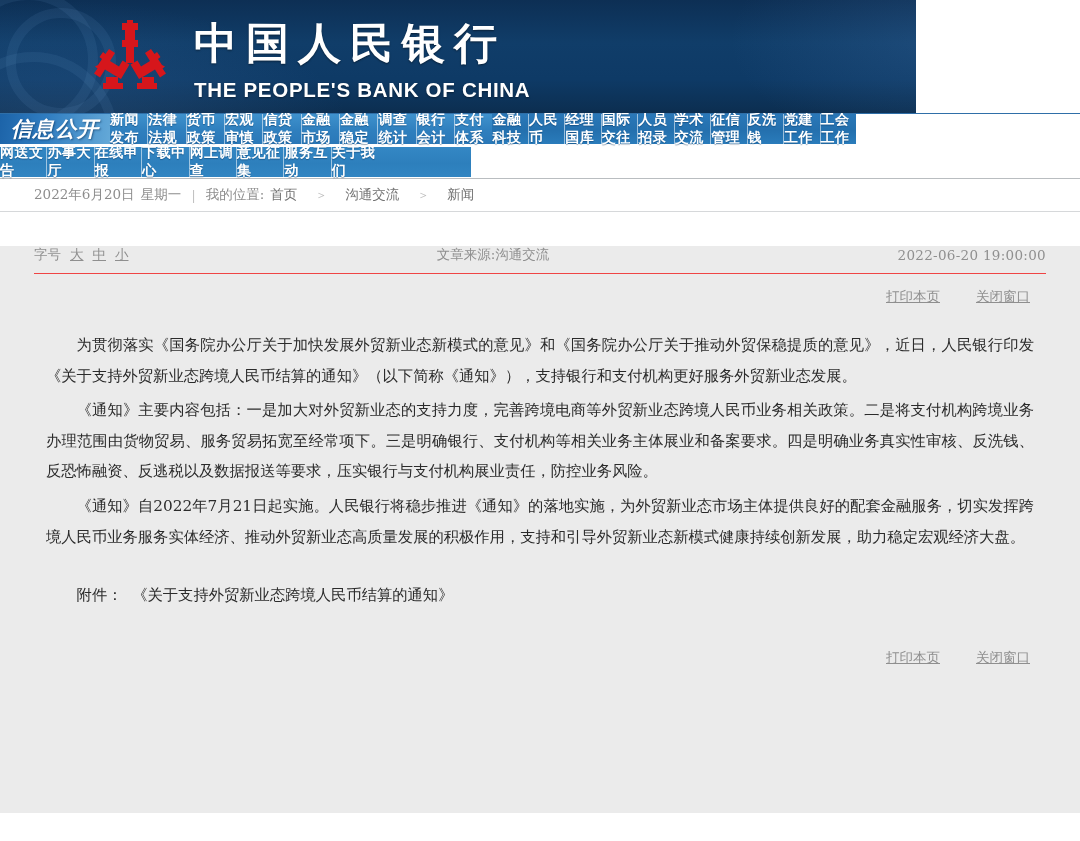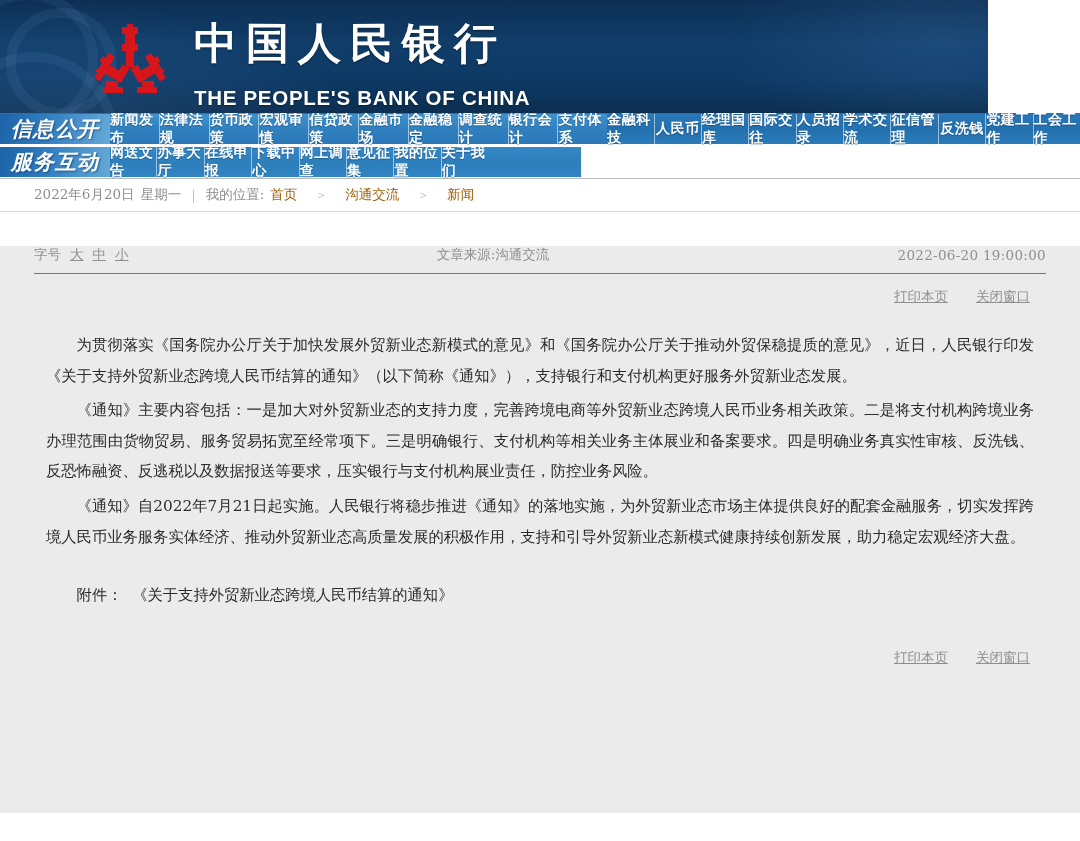"中国人民银行" .banner { width: 988px -> 916px }
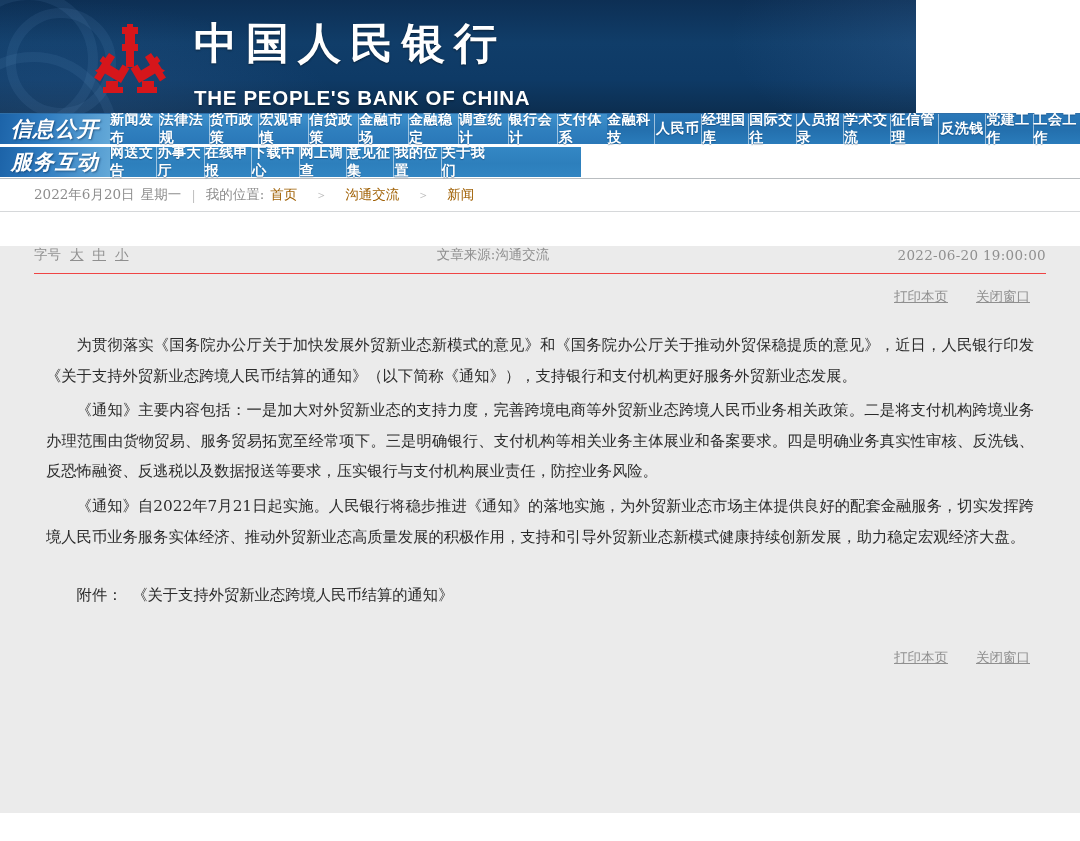"THE PEOPLE'S BANK OF CHINA" .brand-en { margin-top: 20px -> 12px }
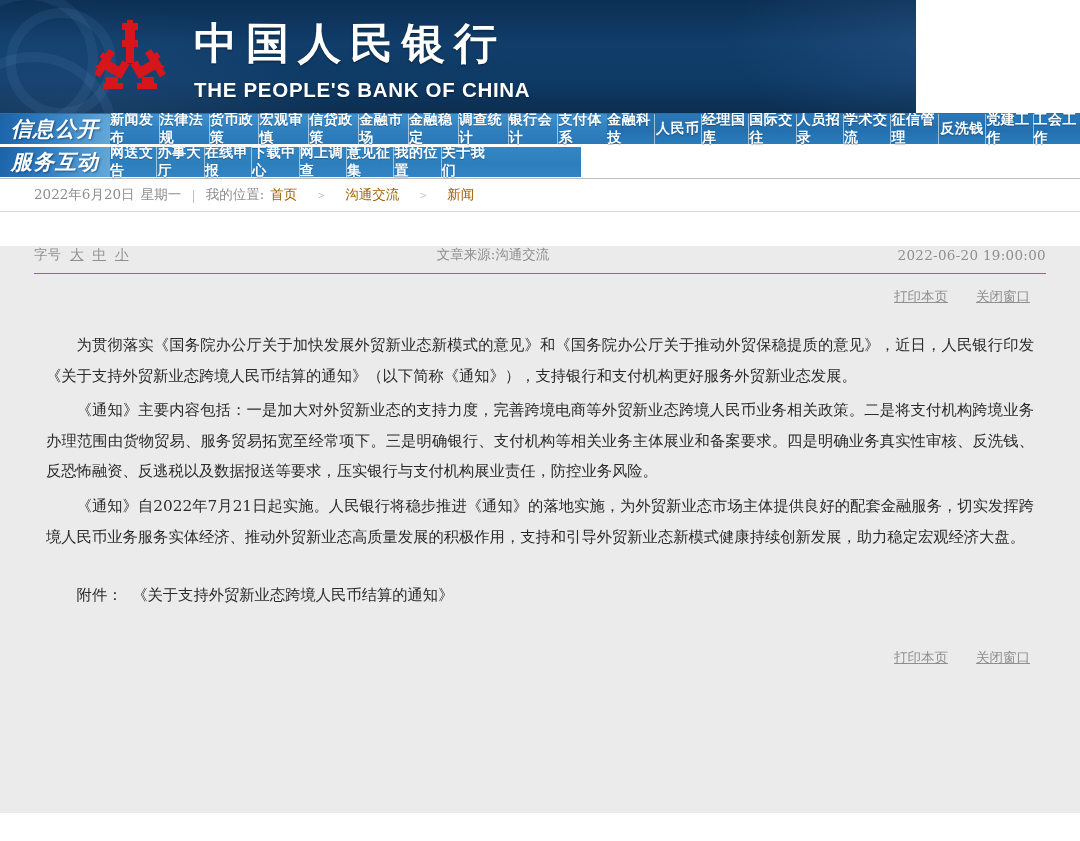"信息公开" .nav-group { width: 1080px -> 856px }
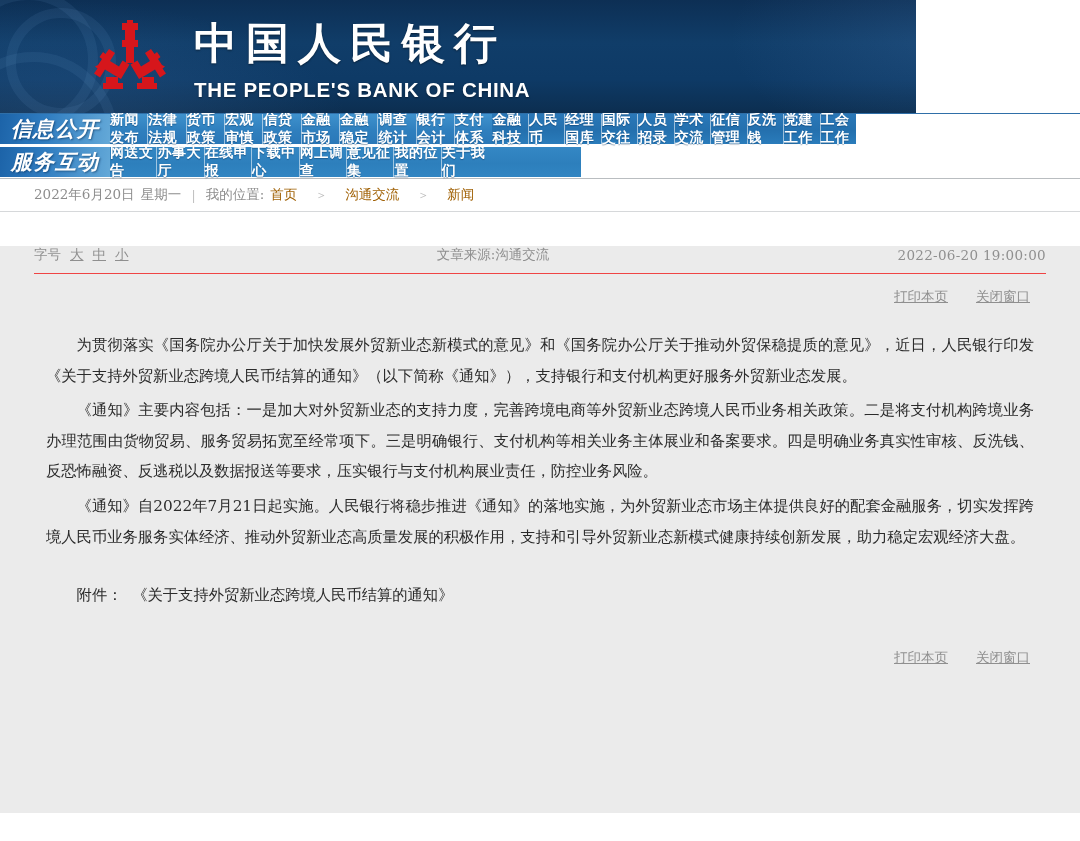"服务互动" div.nav-label { html: <div>服务互动</div> -> none }
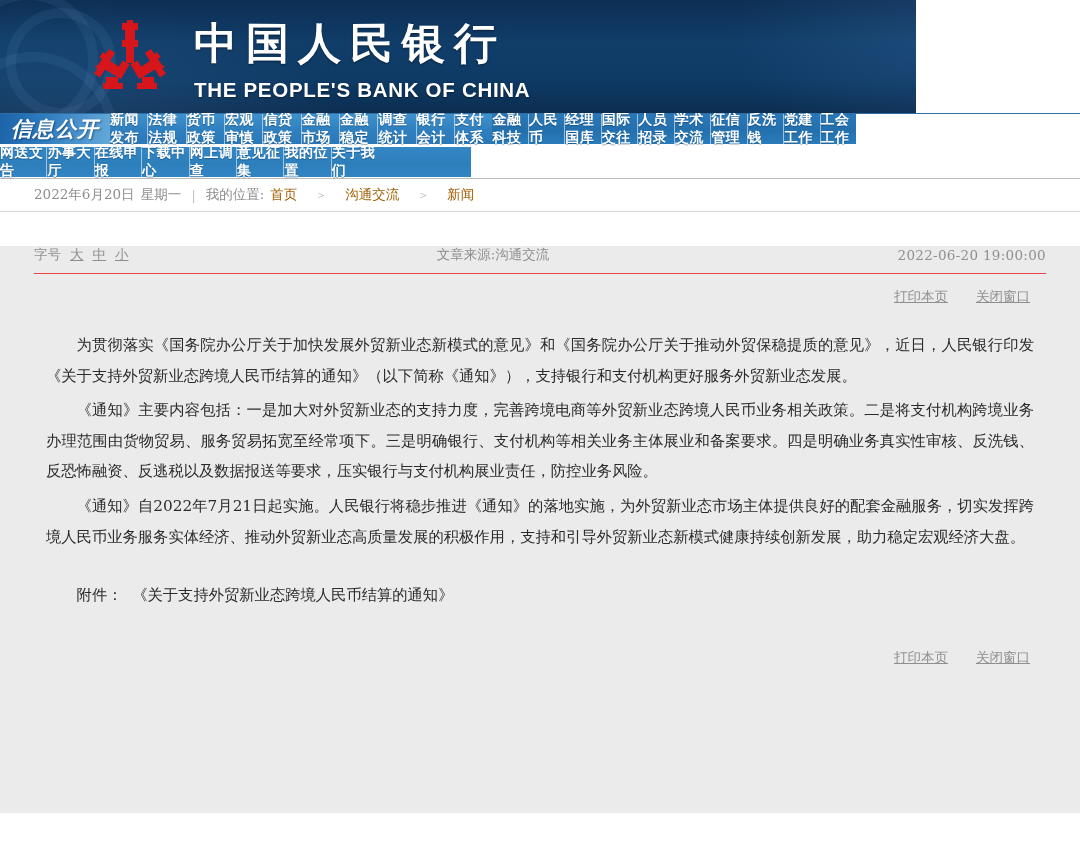"我的位置" div.nav-item { text: 我的位置 -> 服务互动 }
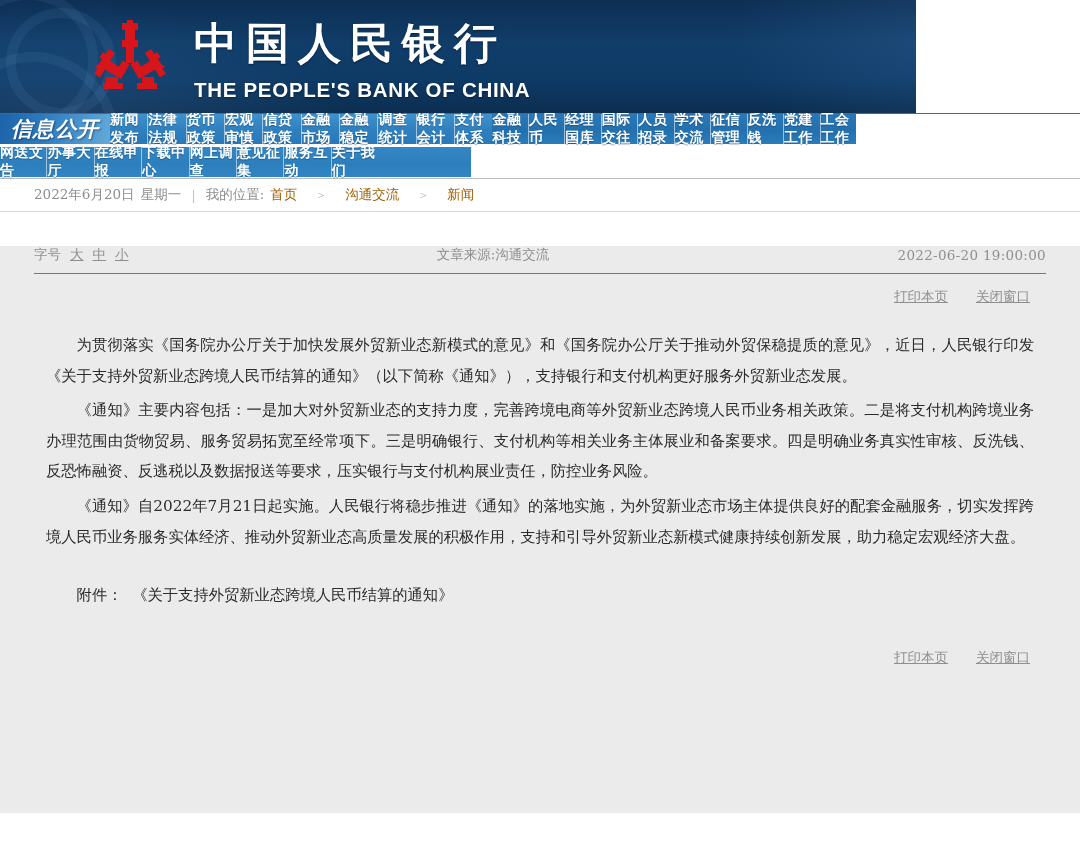"首页" .crumb a { color: #a16207 -> #737373 }
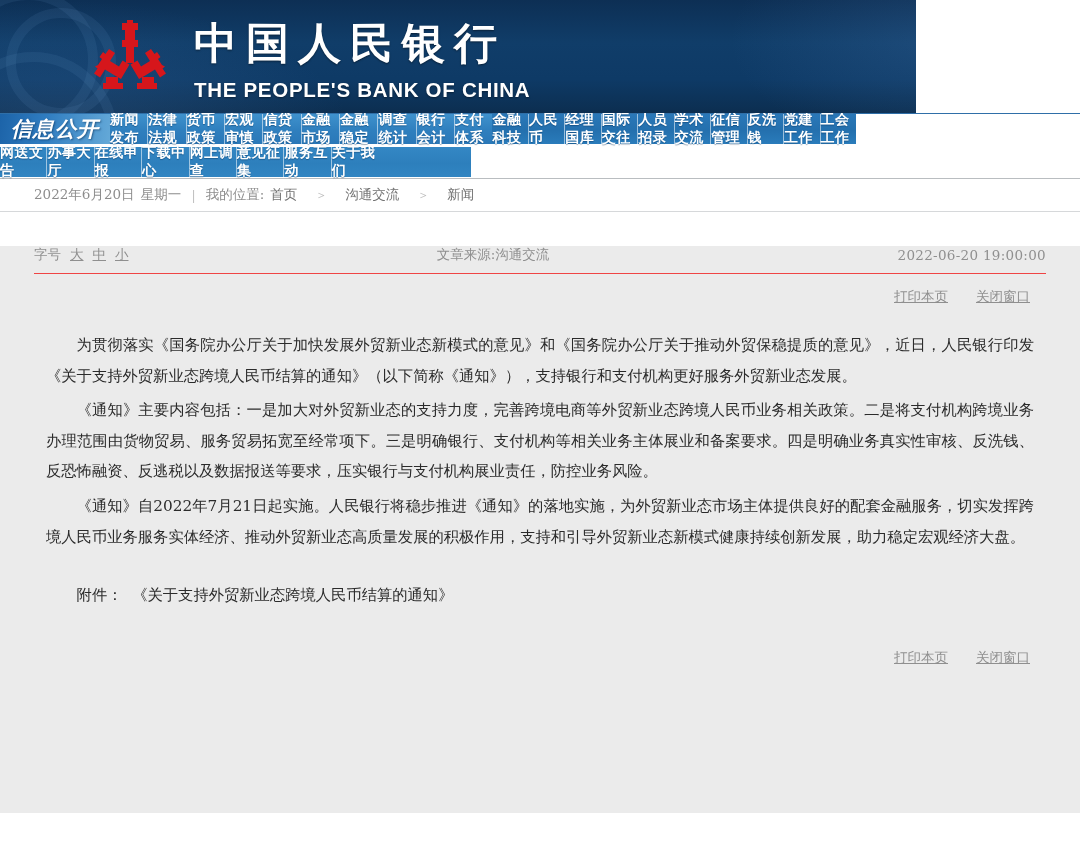"打印本页" .tool-row { gap: 28px -> 36px }
